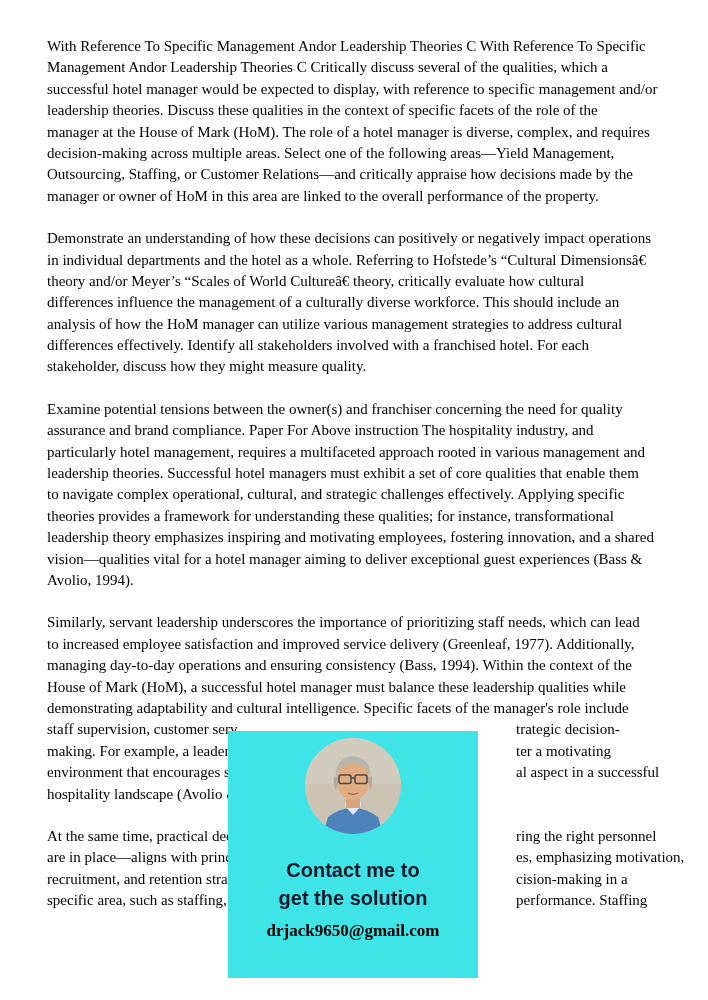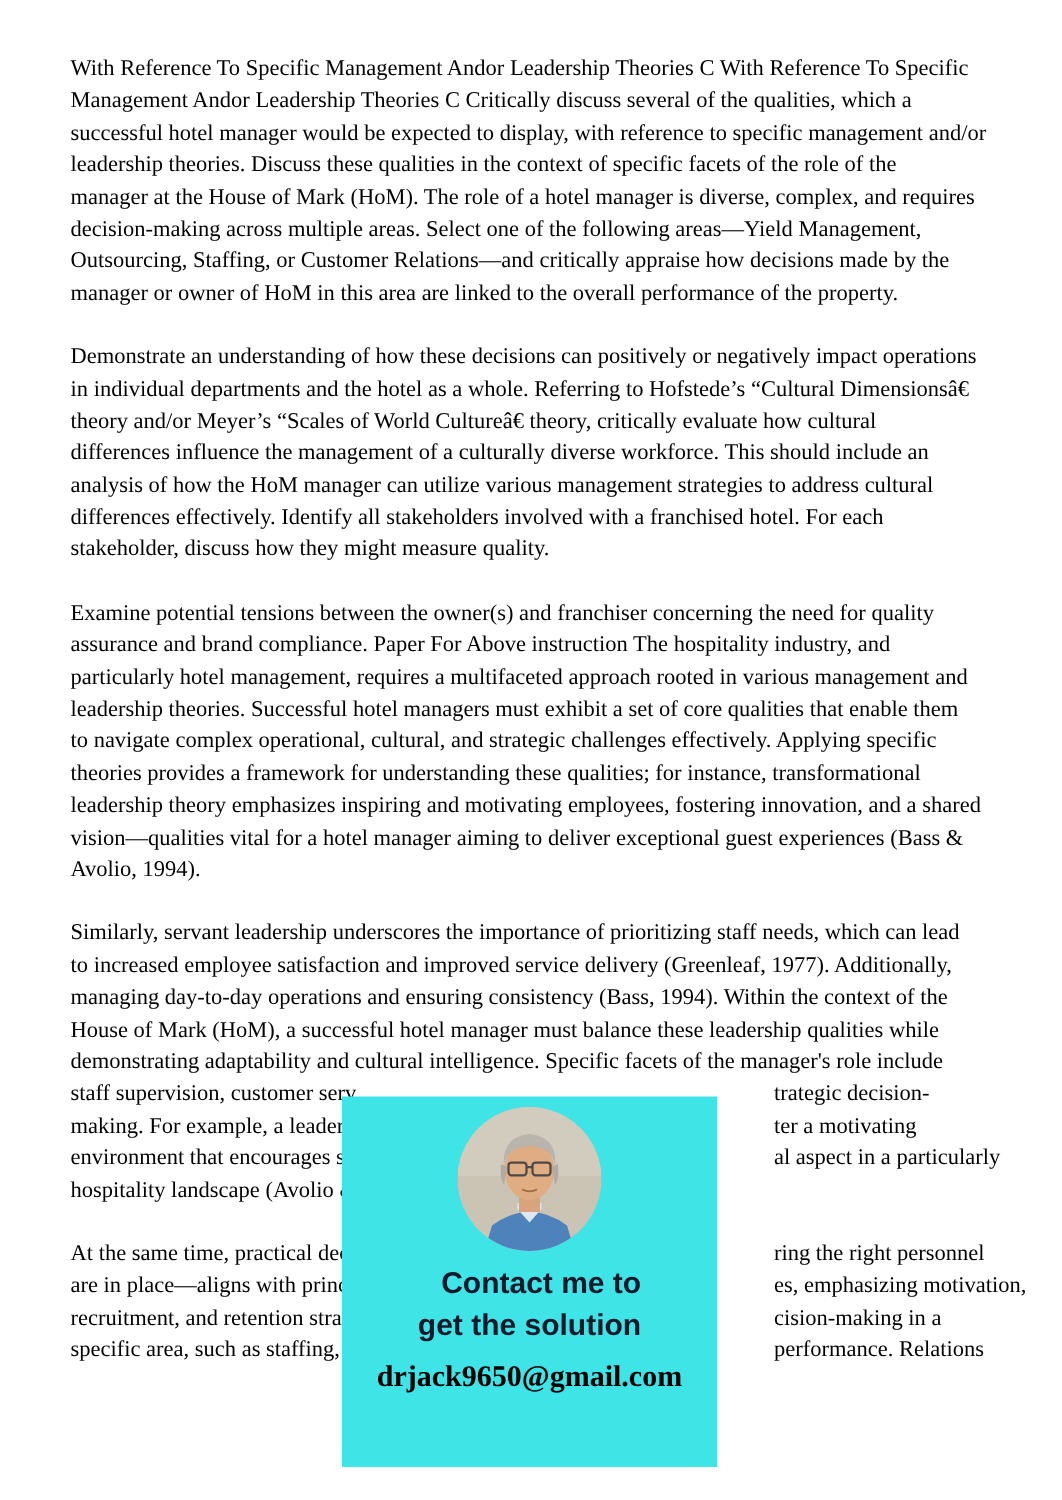"al aspect in a particularly" span.frag-right { text: particularly -> successful }
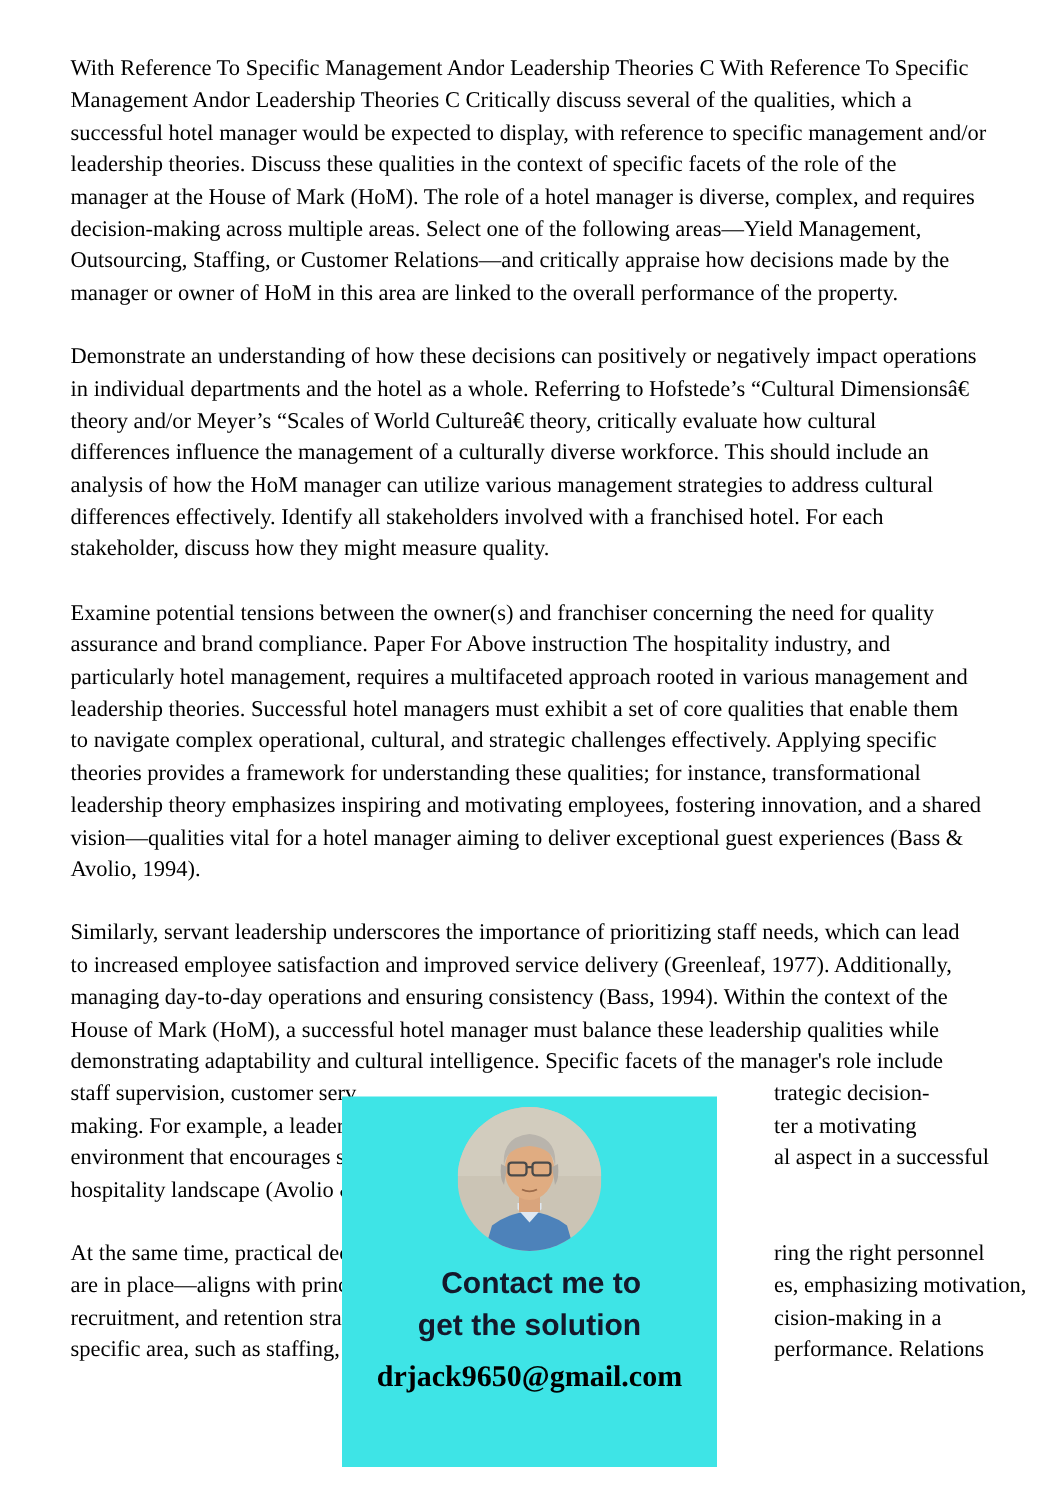"Contact me to" .contact-heading { margin-top: 8px -> 22px; text-align: right -> center }
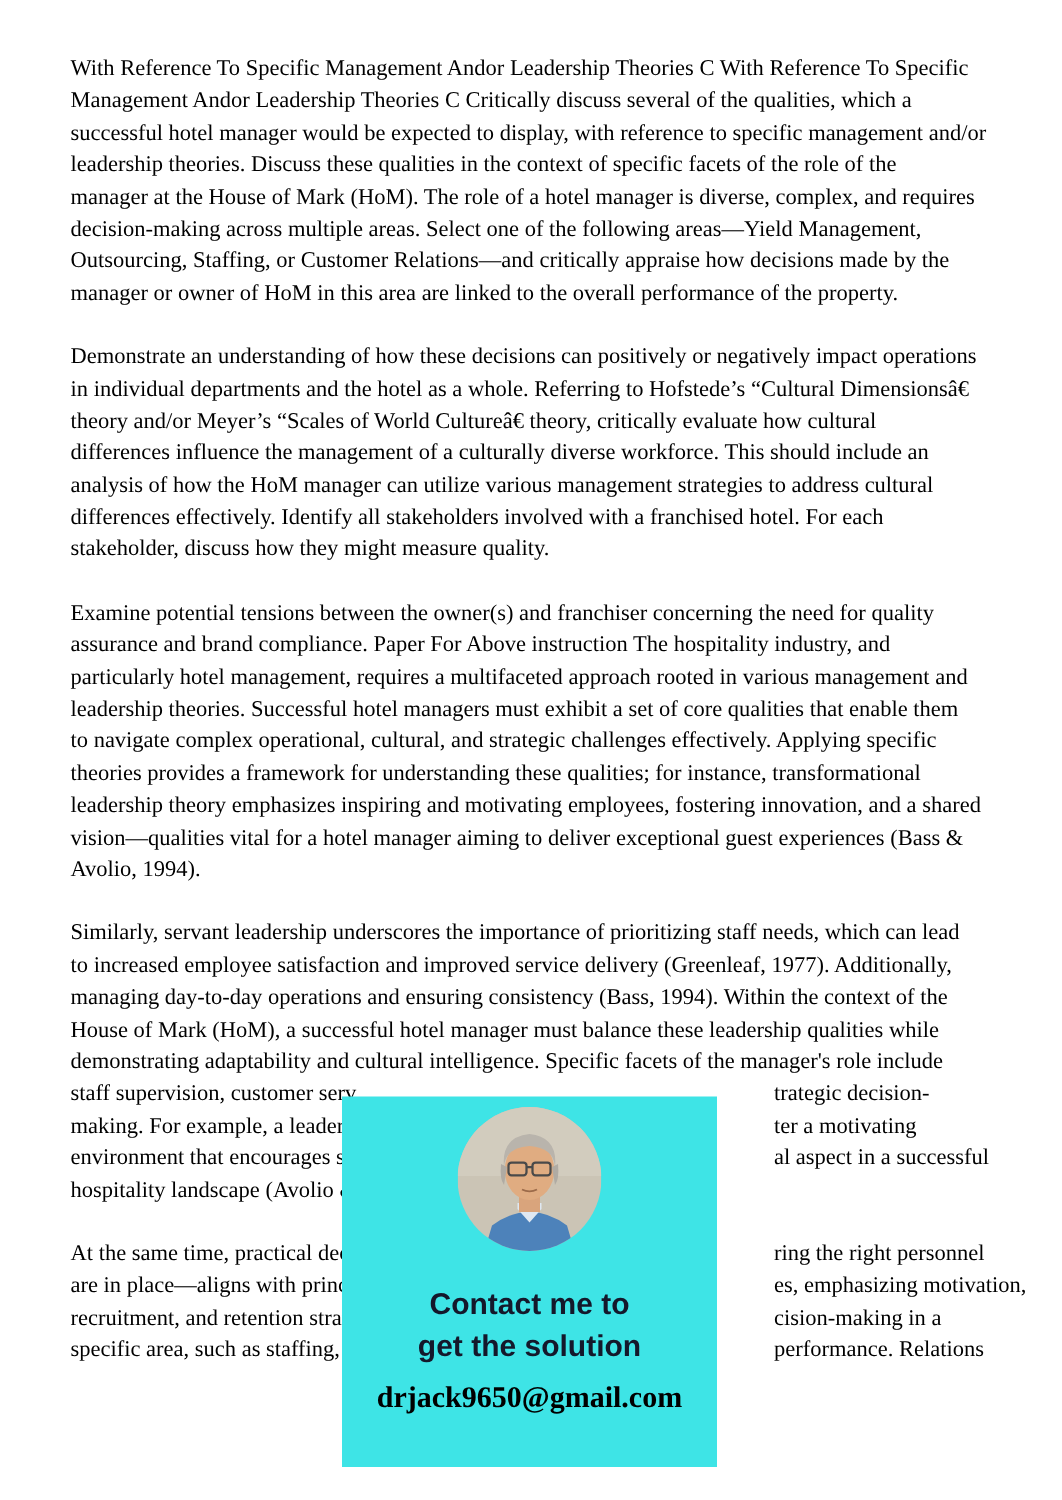"performance. Relations" span.frag-right { text: Relations -> Staffing }
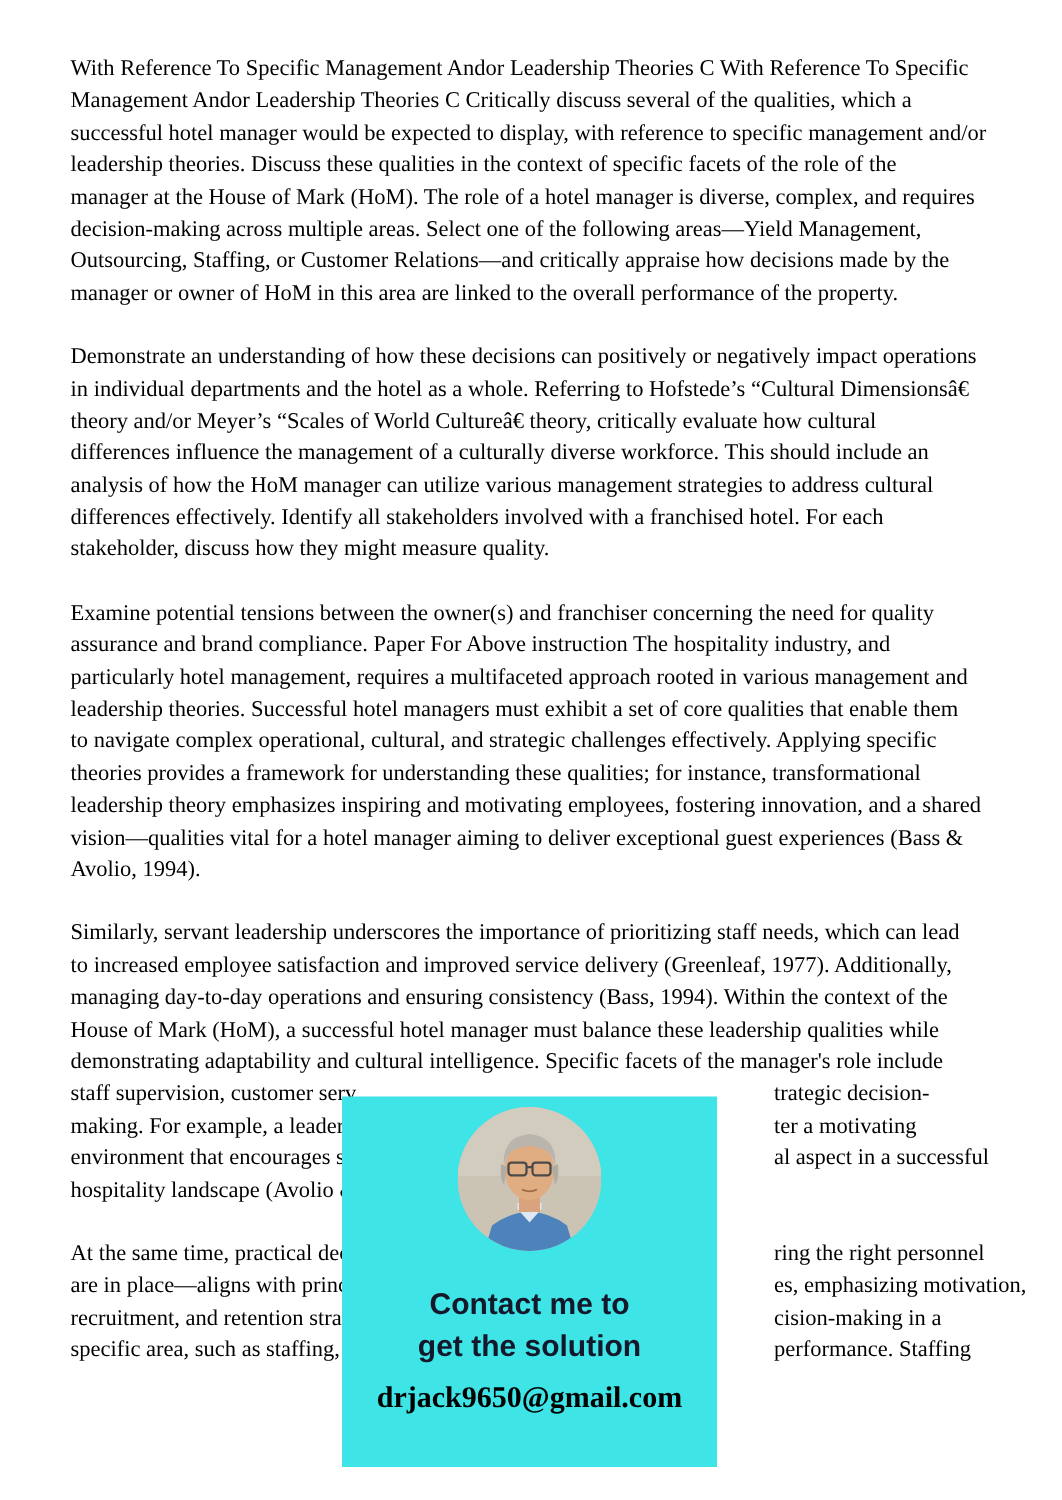"drjack9650@gmail.com" .contact-email { font-size: 20px -> 17px }
